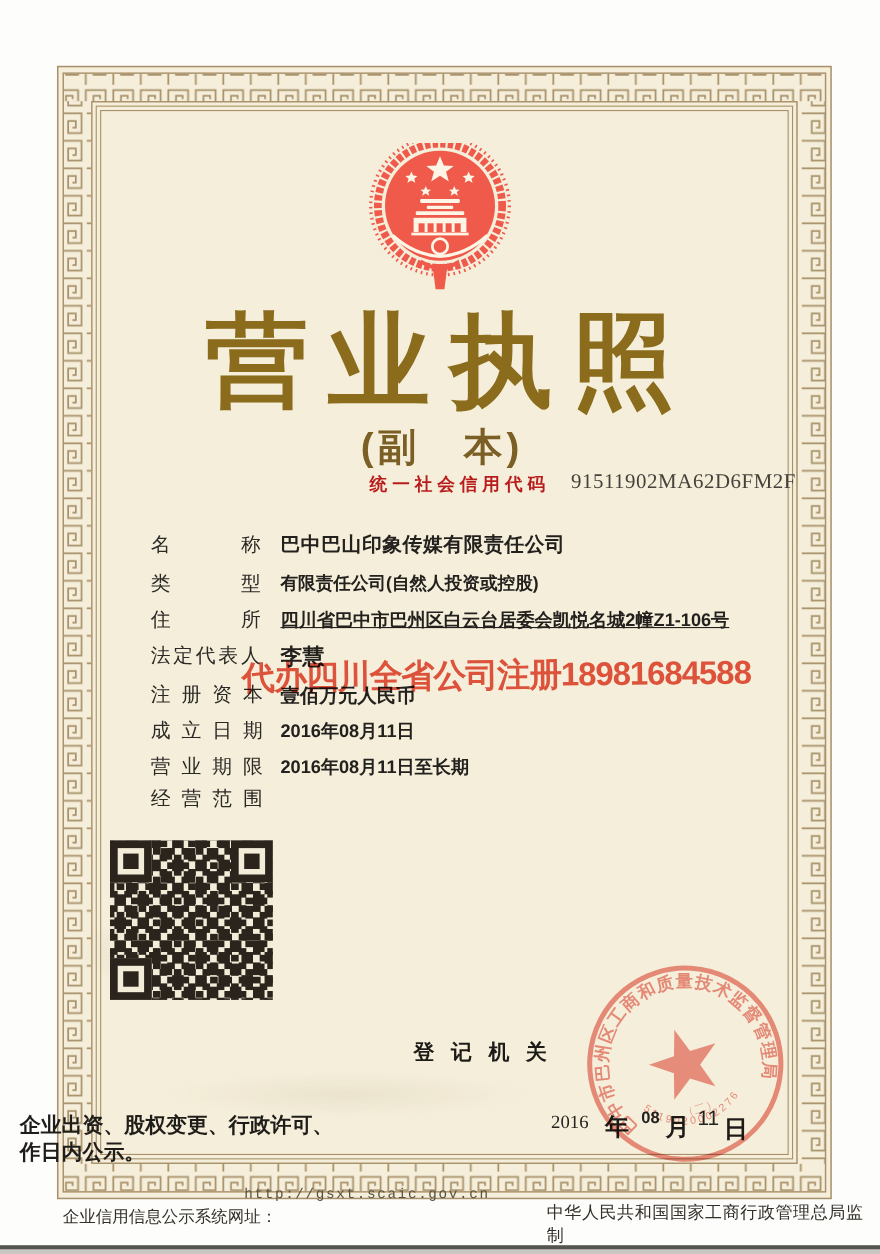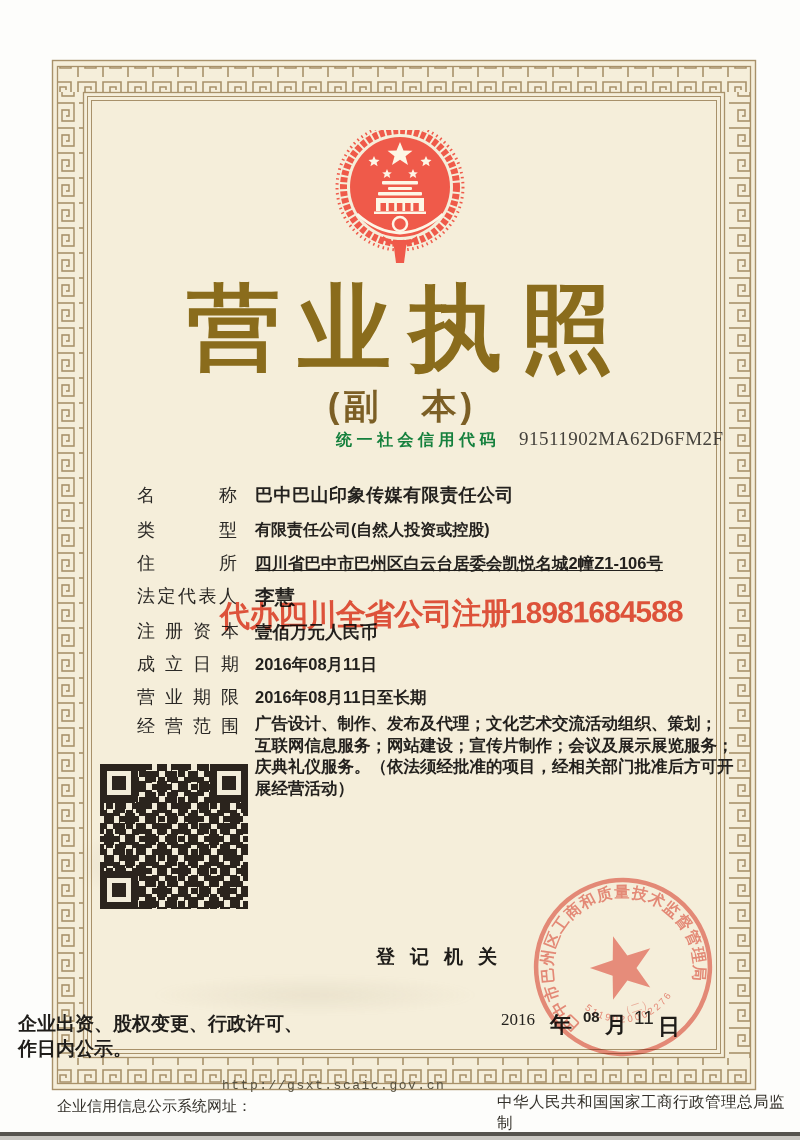"统一社会信用代码" .credit-label { color: #15803d -> #b91c1c }
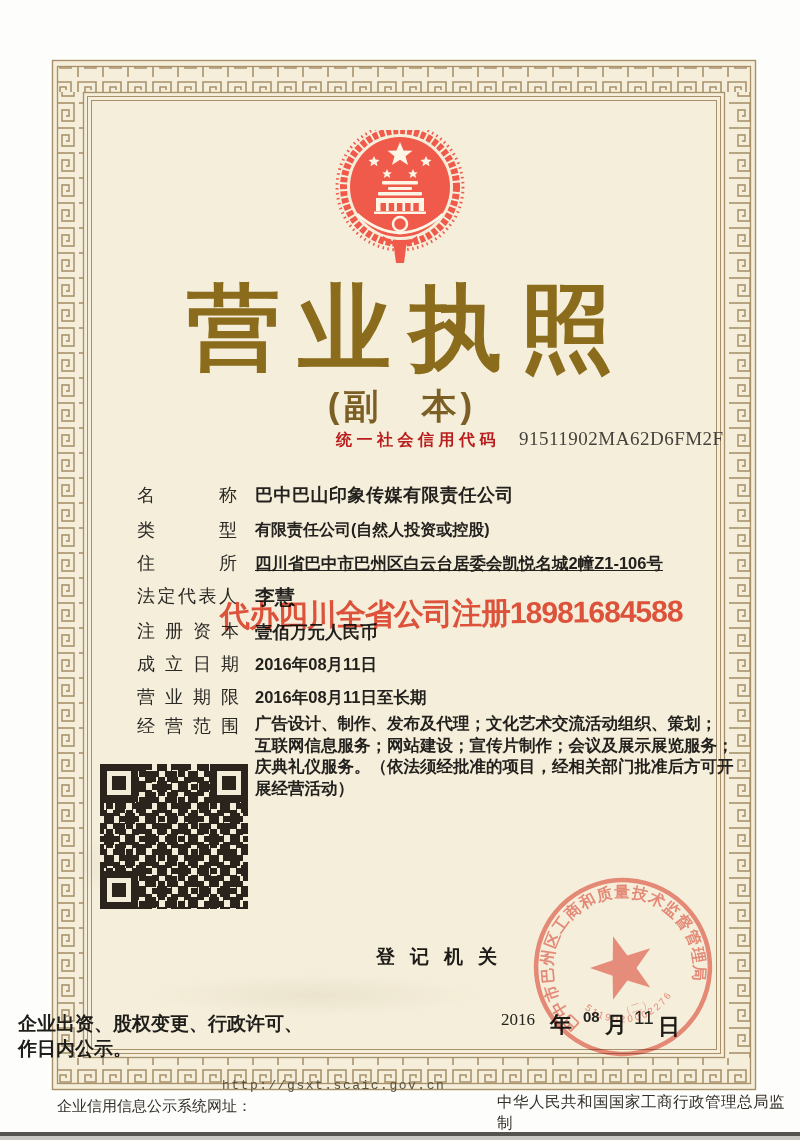"广告设计、制作、发布及代理；文化艺术交流活动组织、策划；" div.scope-lines { html: <div> <div>广告设计、制作、发布及代理；文化艺术交流活动组织、策划；</div> <div>互联网信息服务；网站建设；宣传片制作；会议及展示展览服务；</div> <div>庆典礼仪服务。（依法须经批准的项目，经相关部门批准后方可开</div> <div>展经营活动）</div> </div> -> none }
